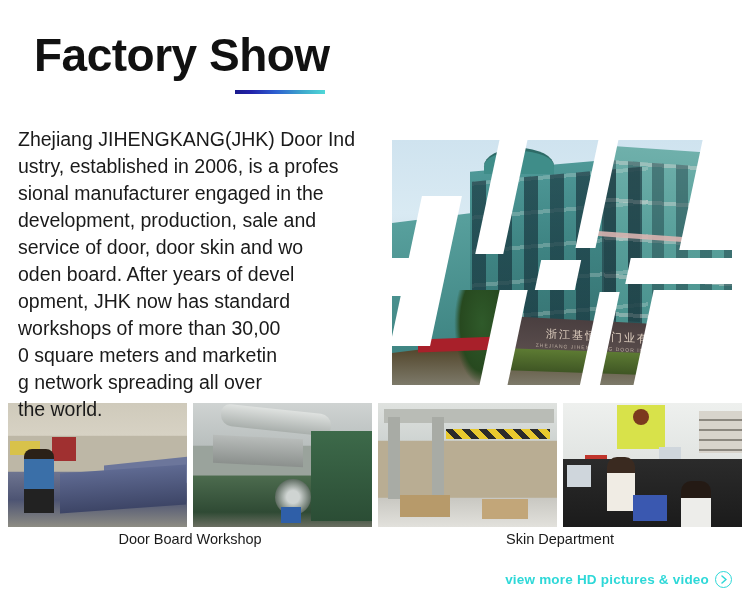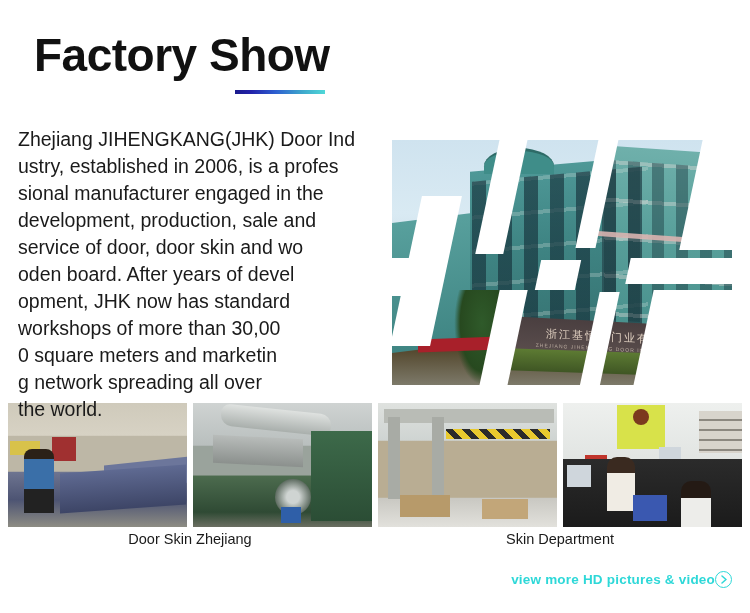"Door Skin Zhejiang" div.caption { text: Skin Zhejiang -> Board Workshop }
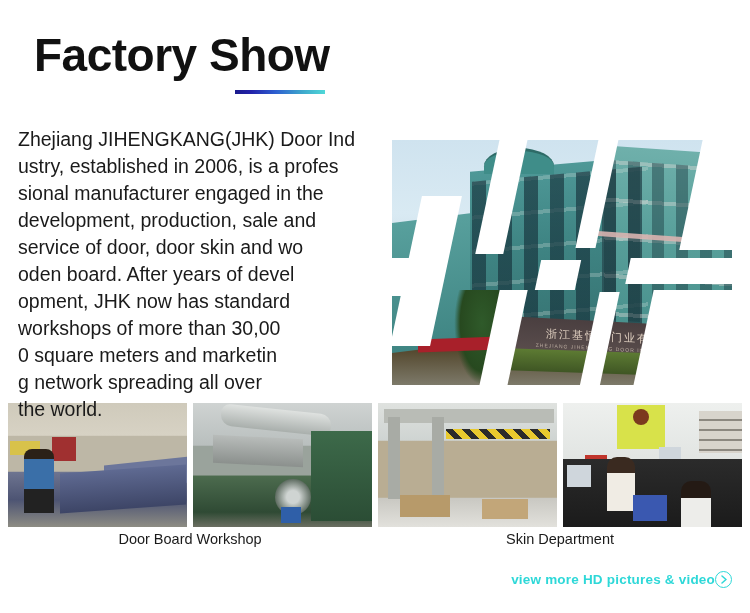"view more HD pictures &" .viewmore { gap: 0 -> 6px }
